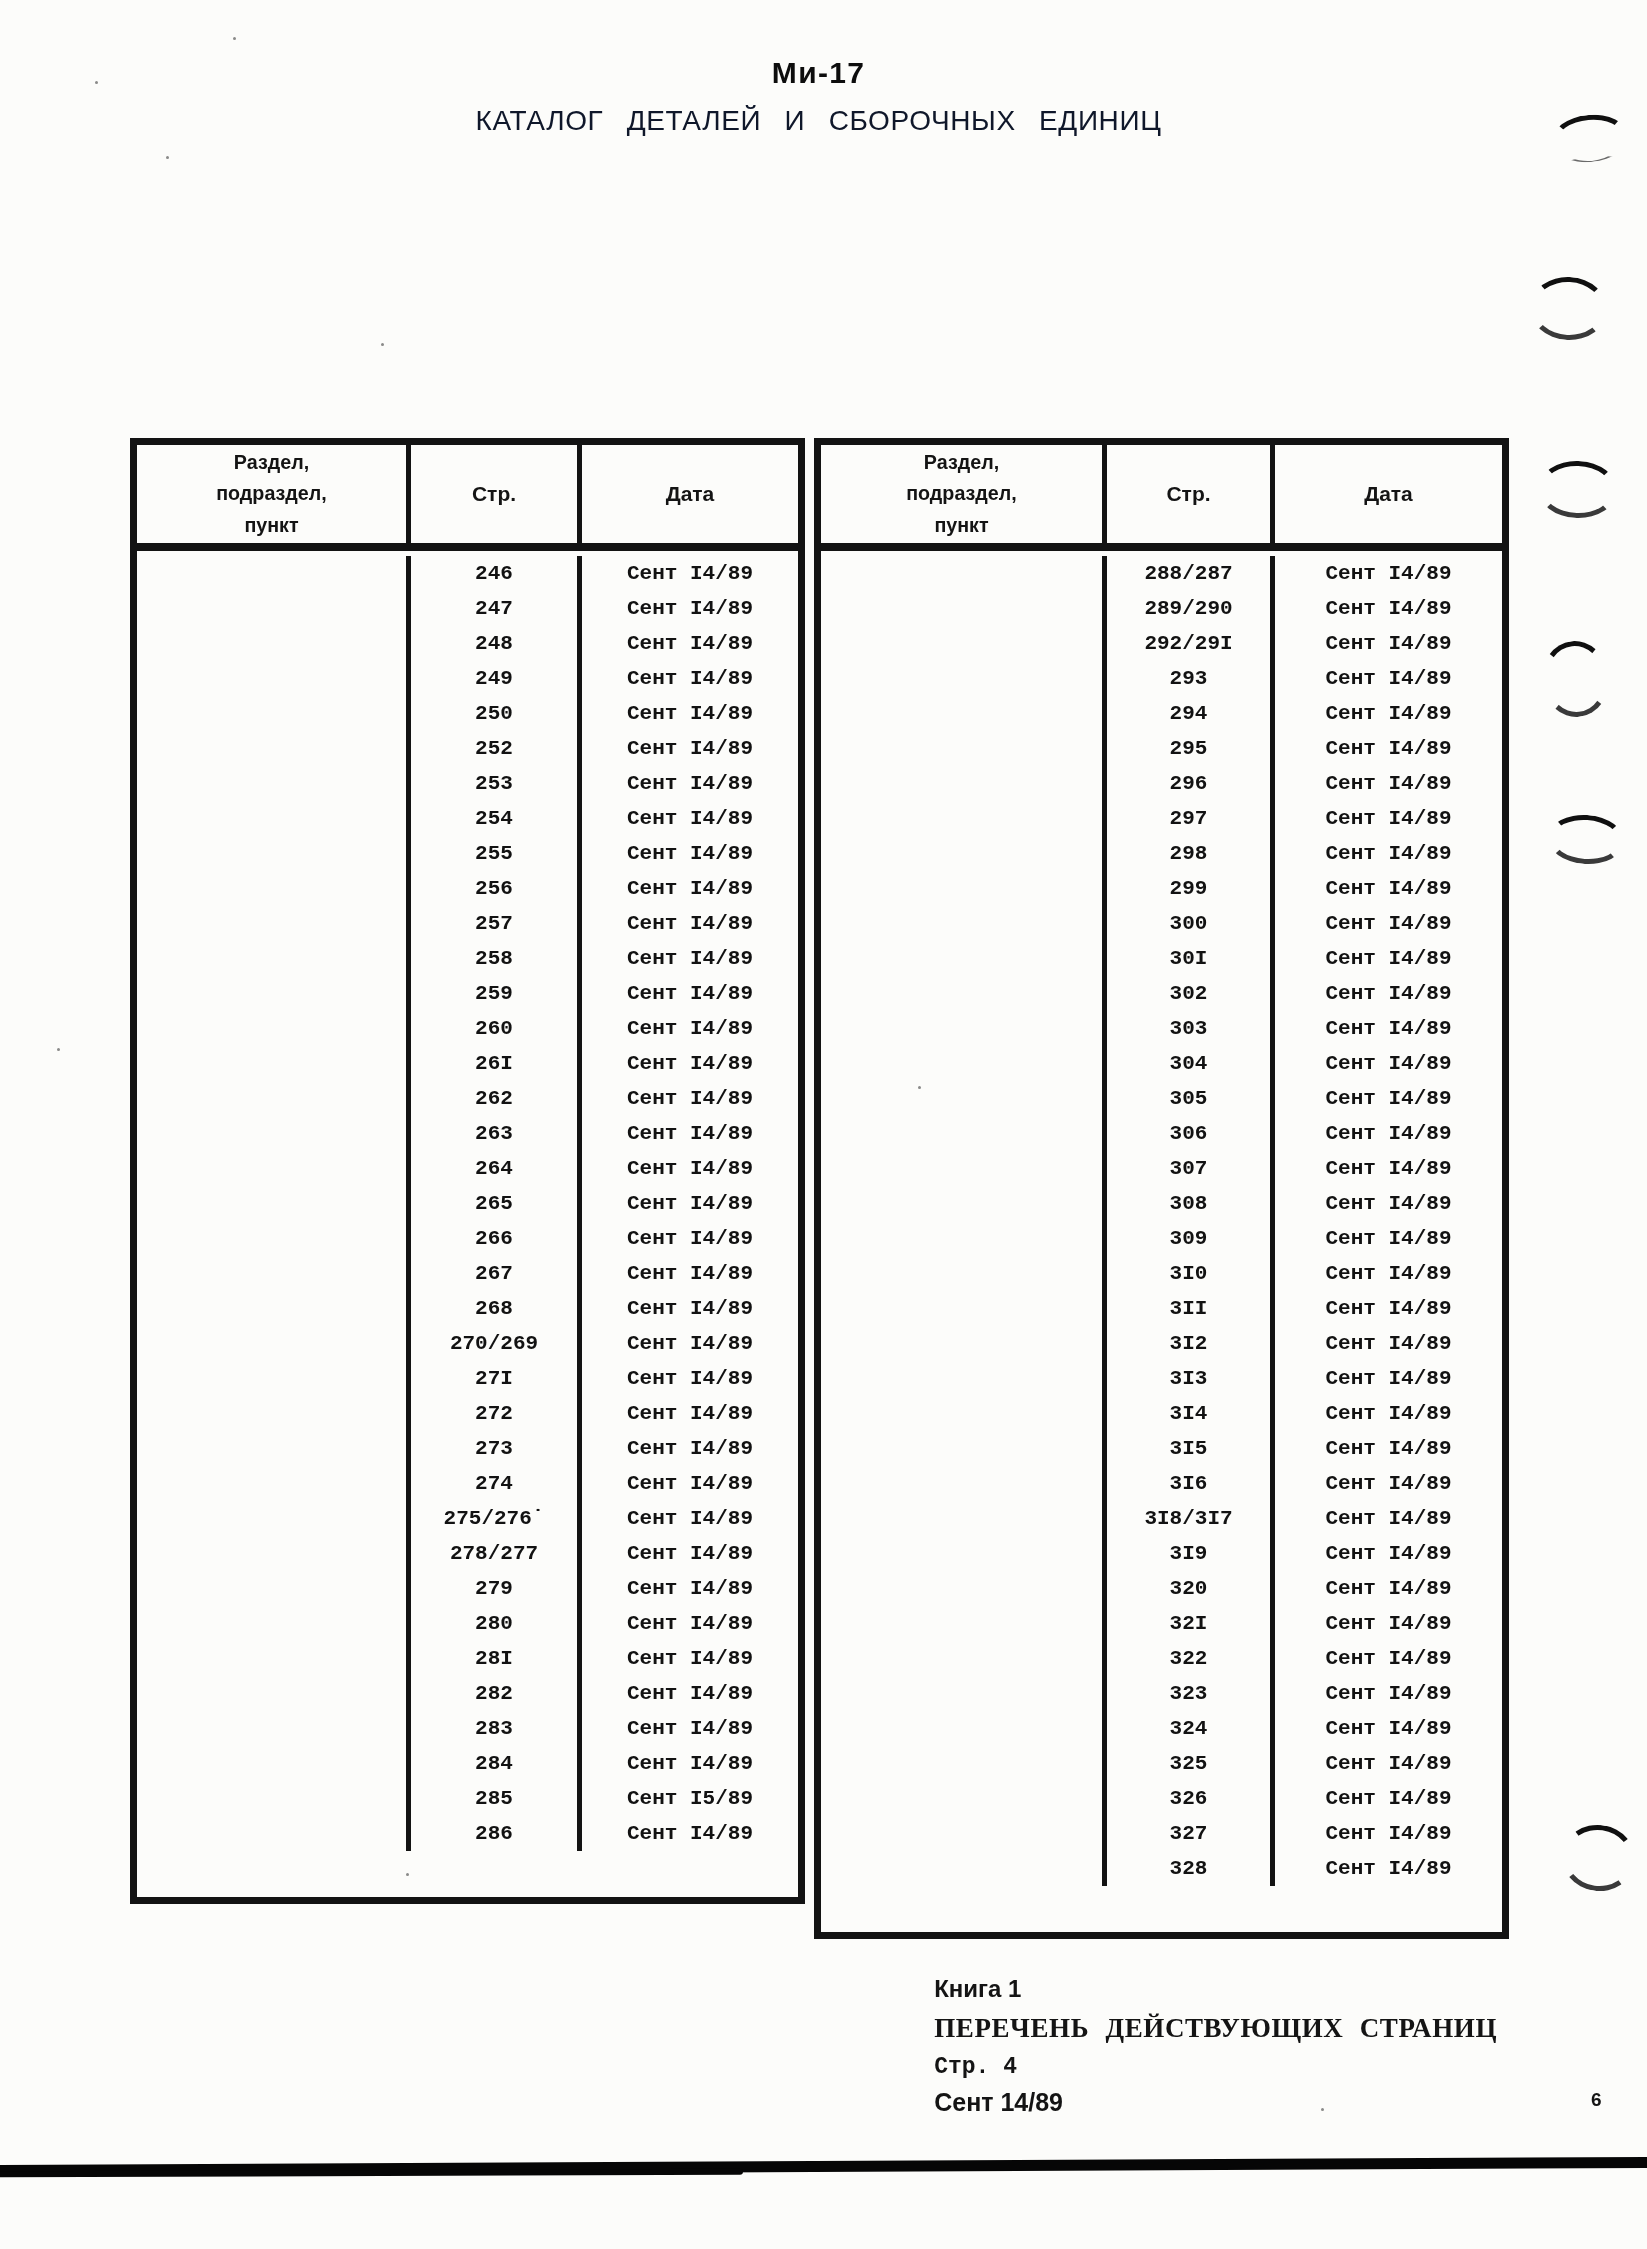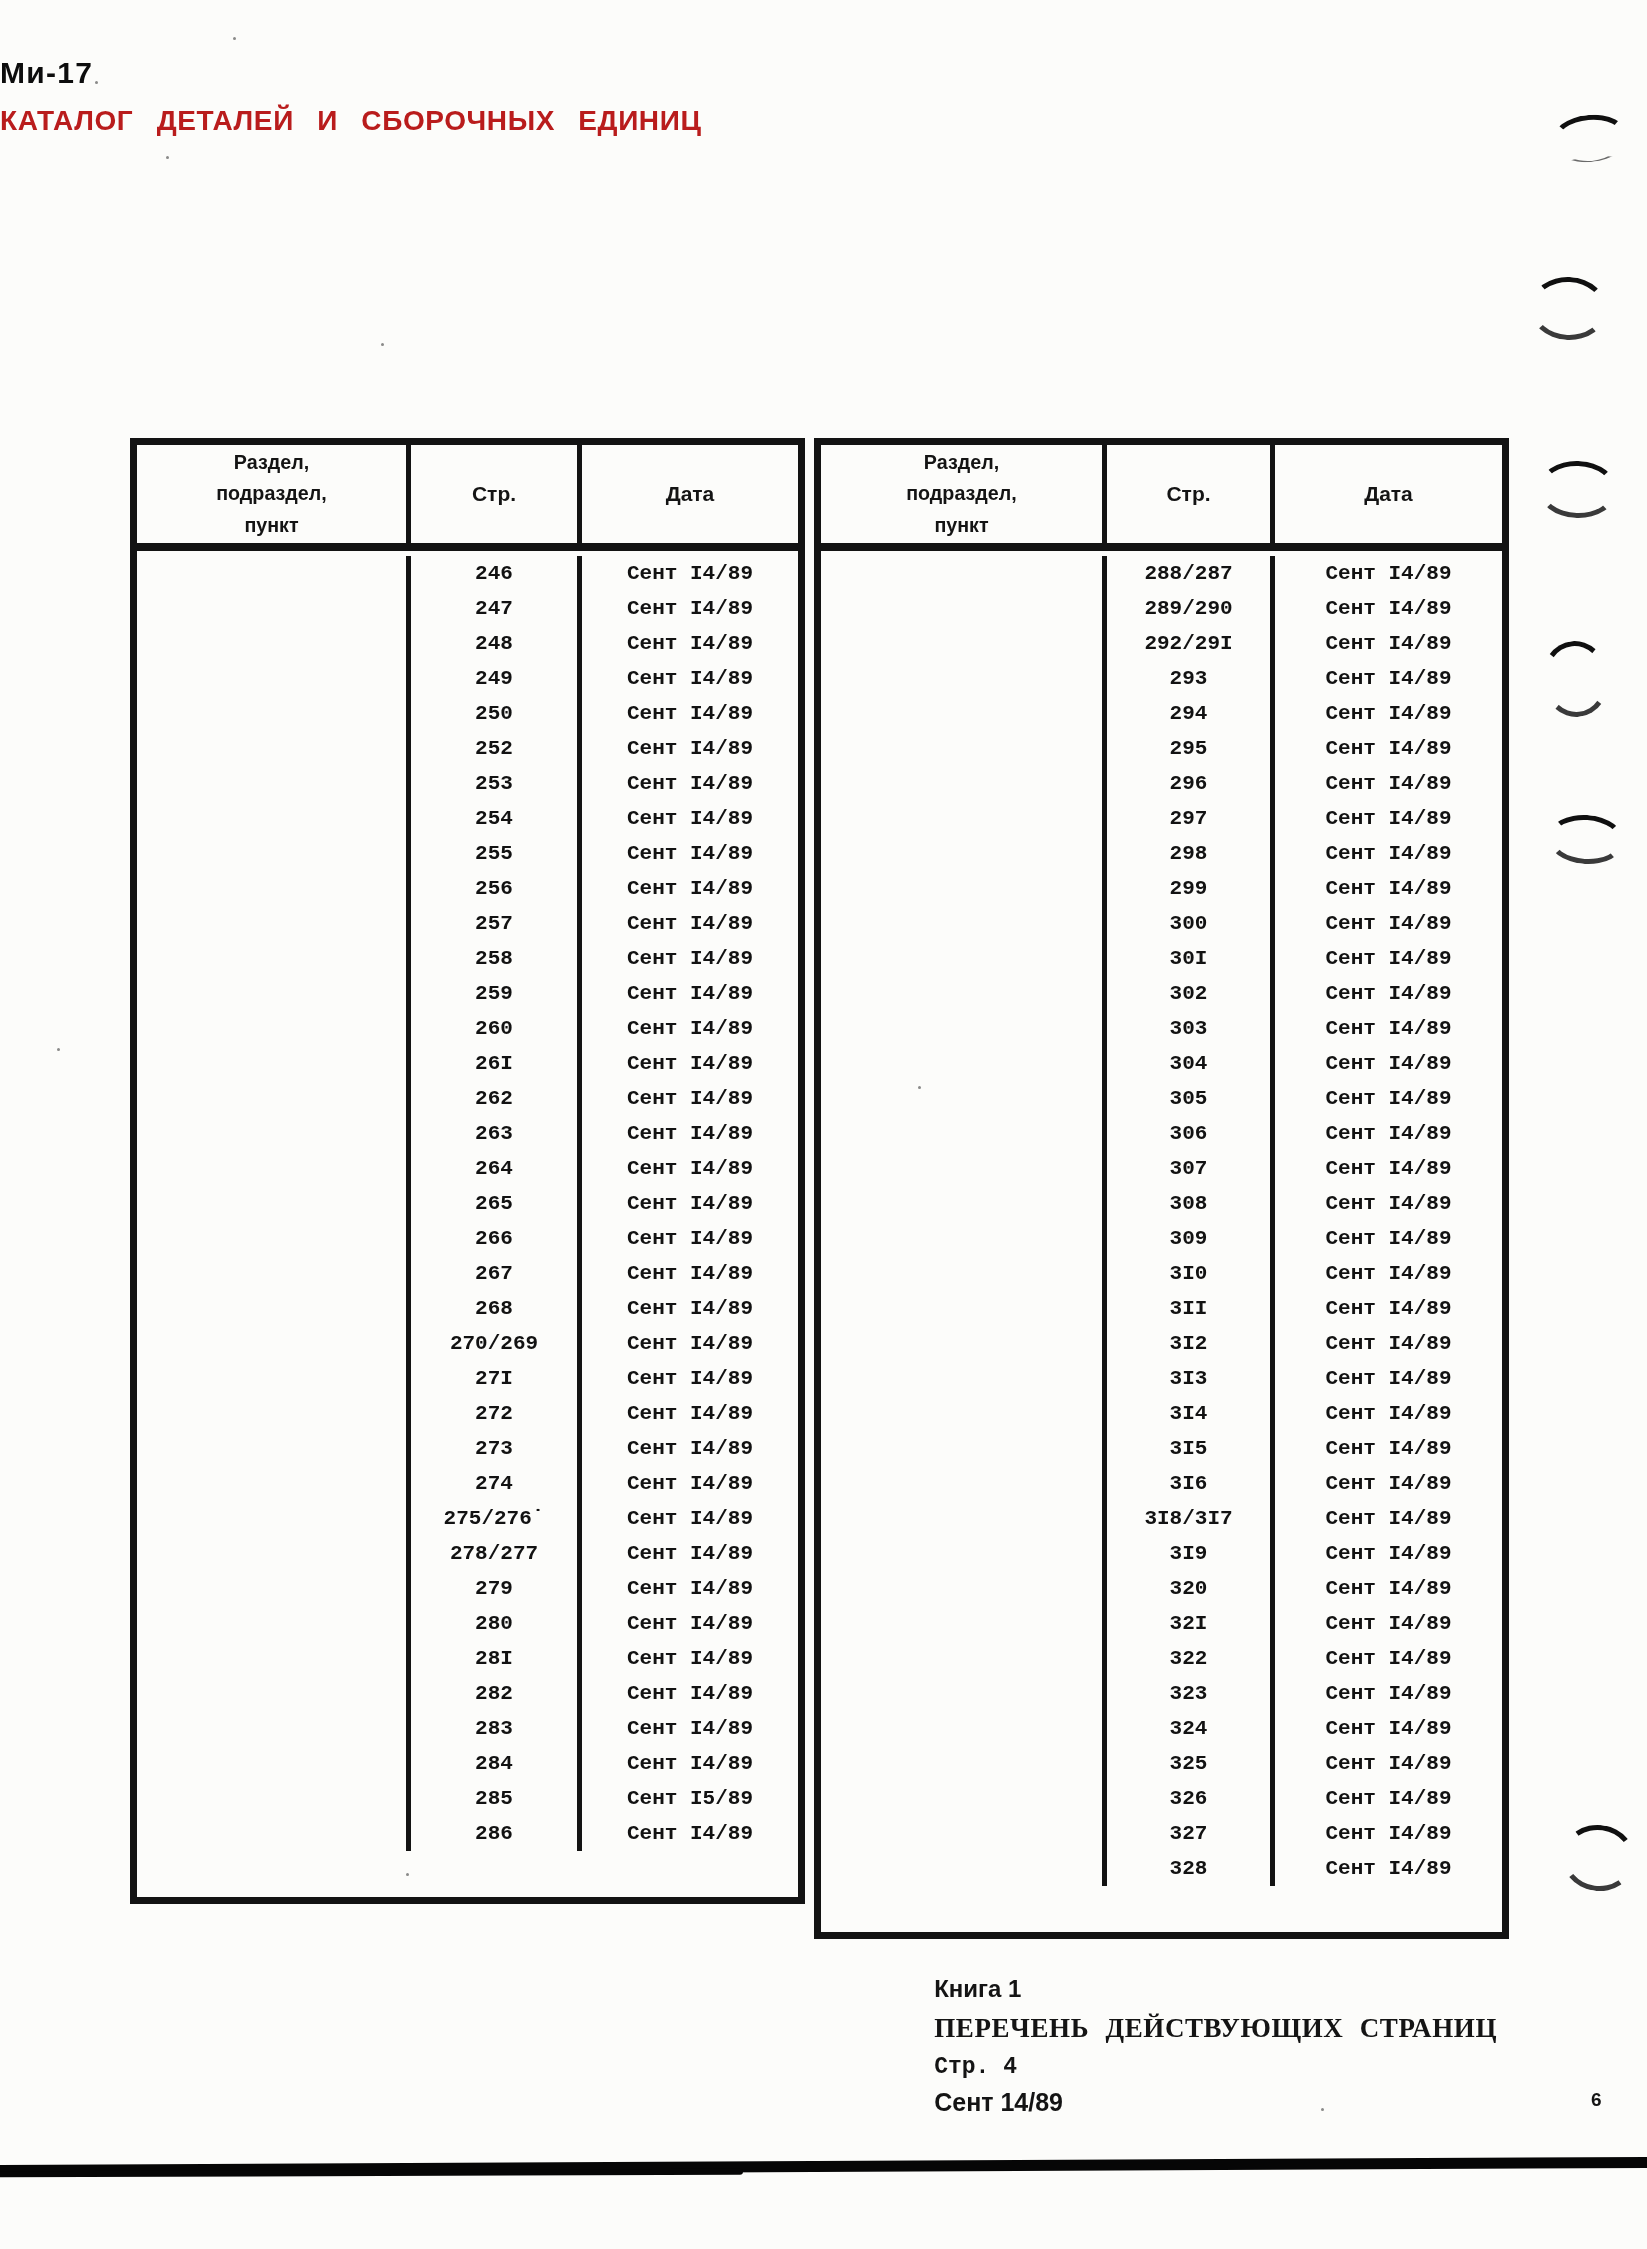"Ми-17" .title-block { text-align: left -> center }
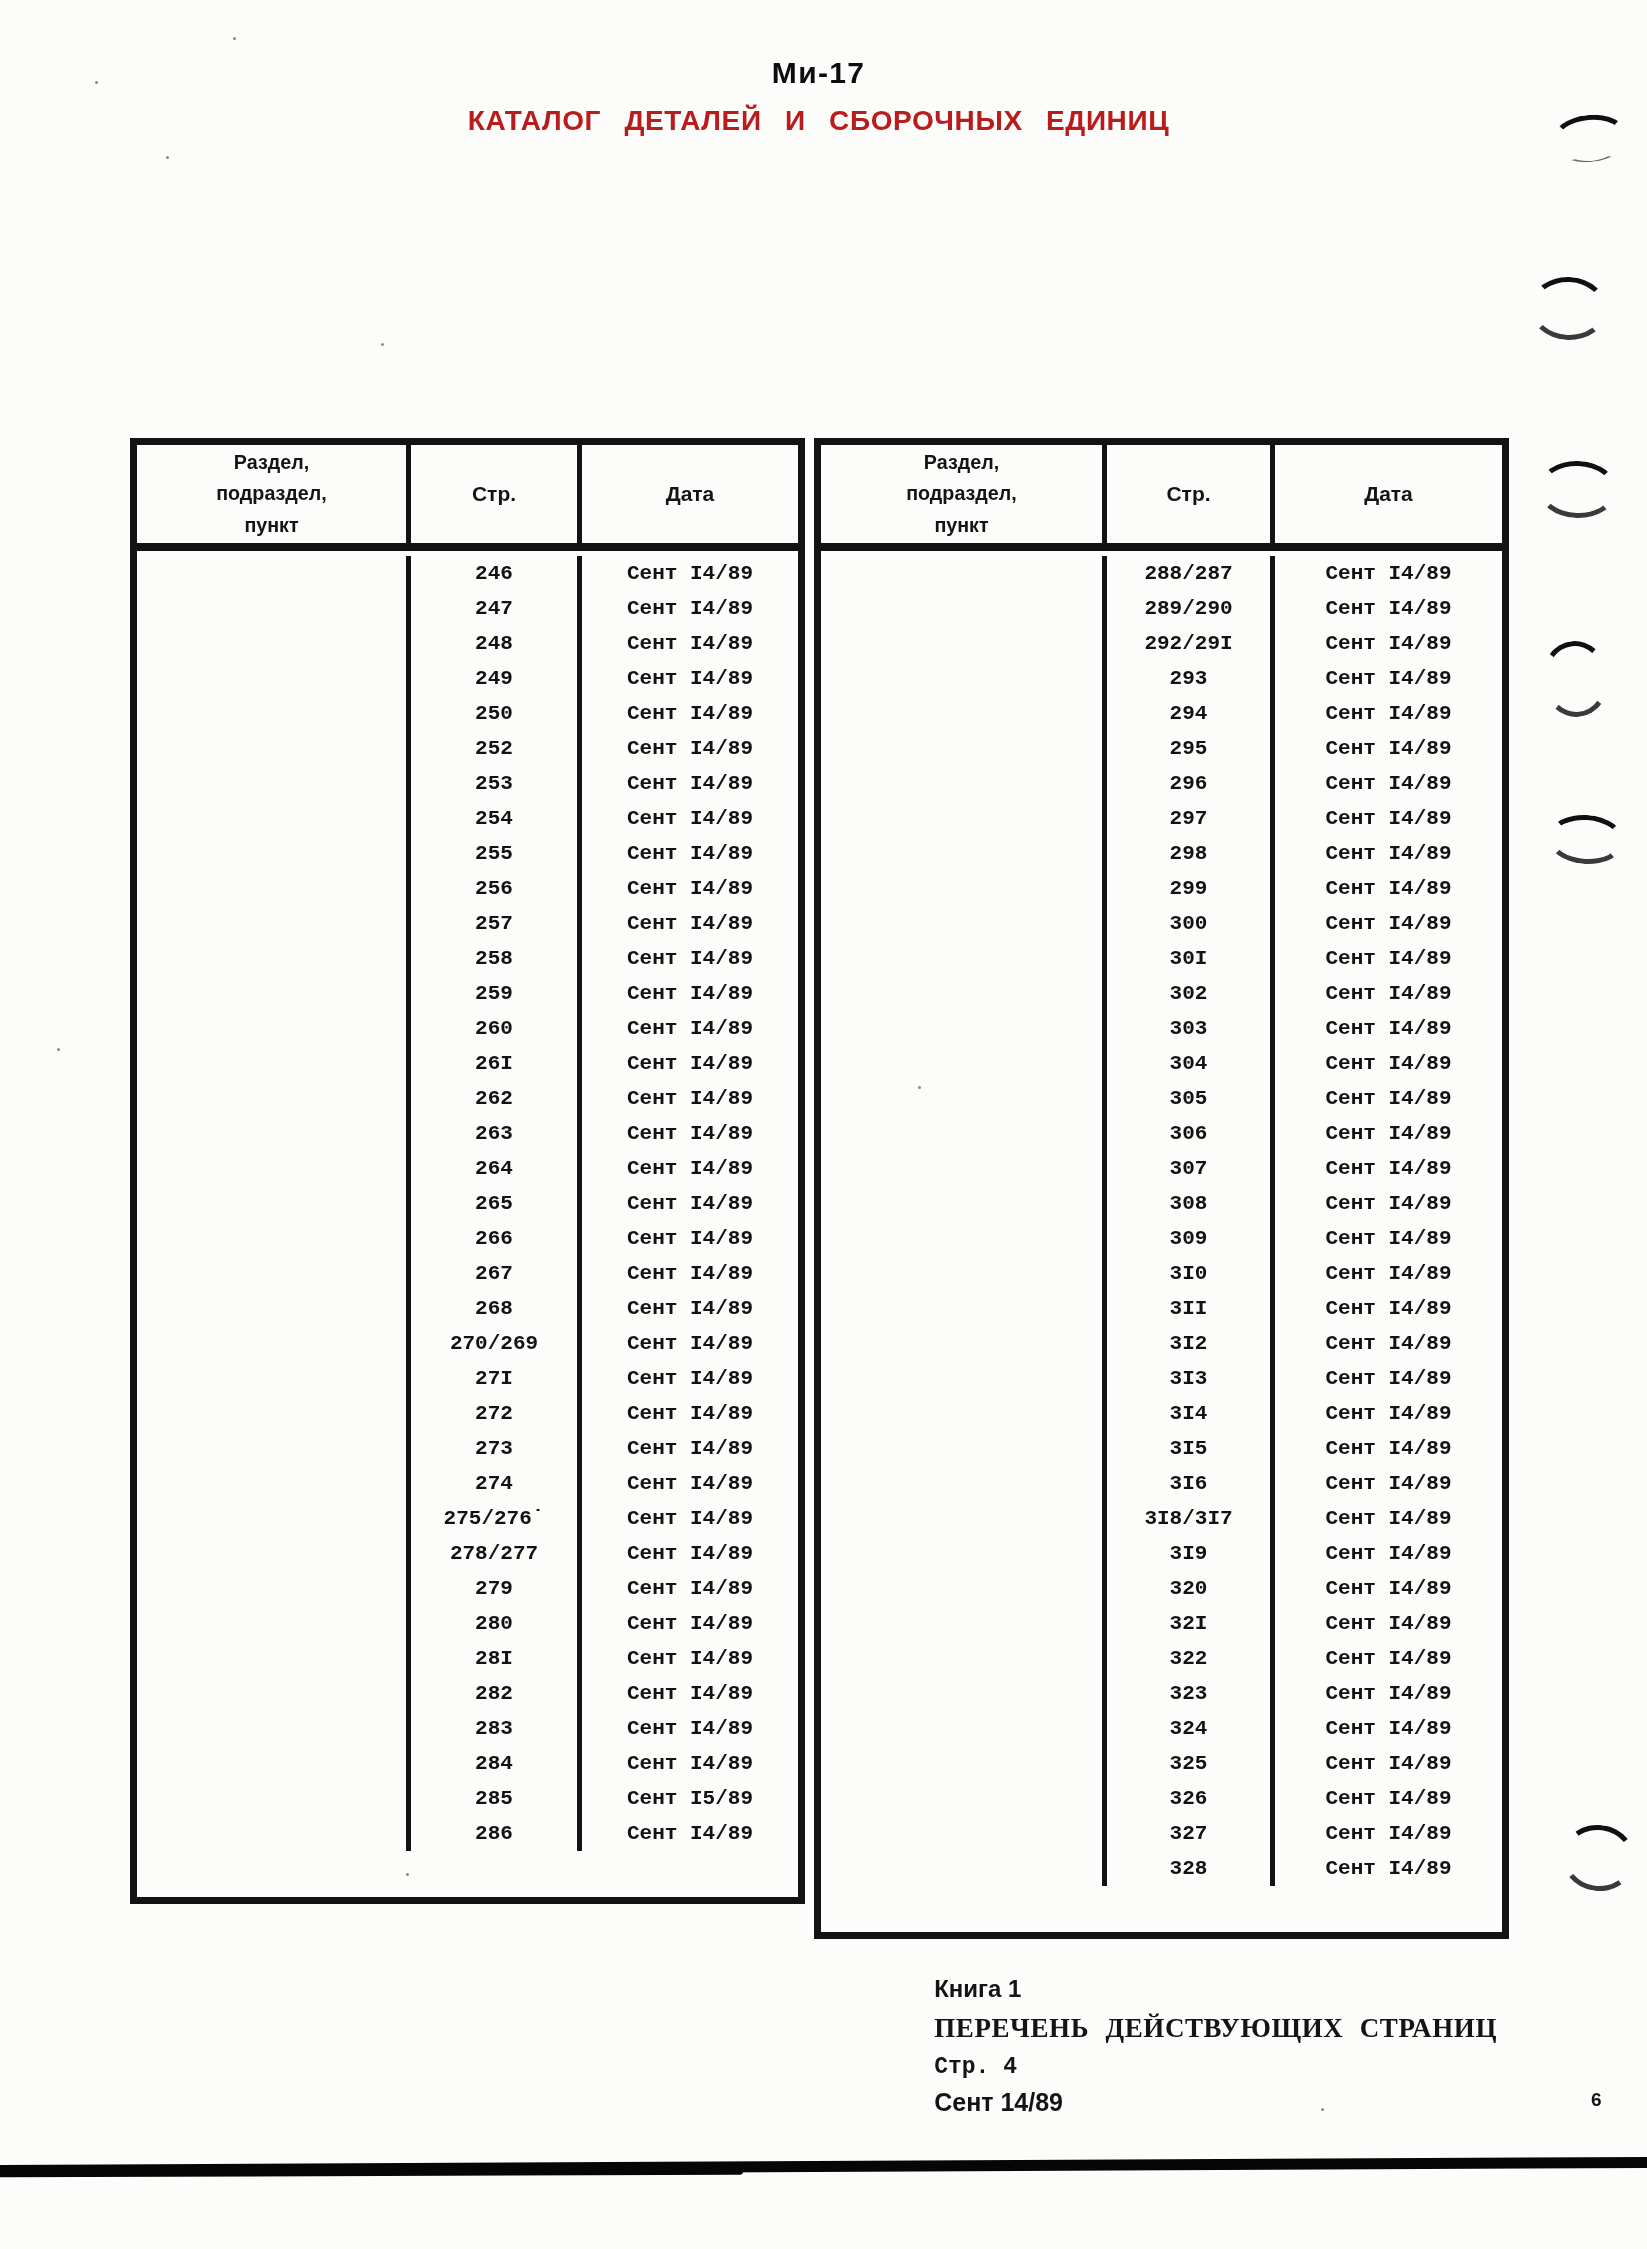"КАТАЛОГ ДЕТАЛЕЙ И СБОРОЧНЫХ ЕДИНИЦ" .doc-subtitle { color: #b91c1c -> #0f172a; font-weight: 700 -> 400 }
